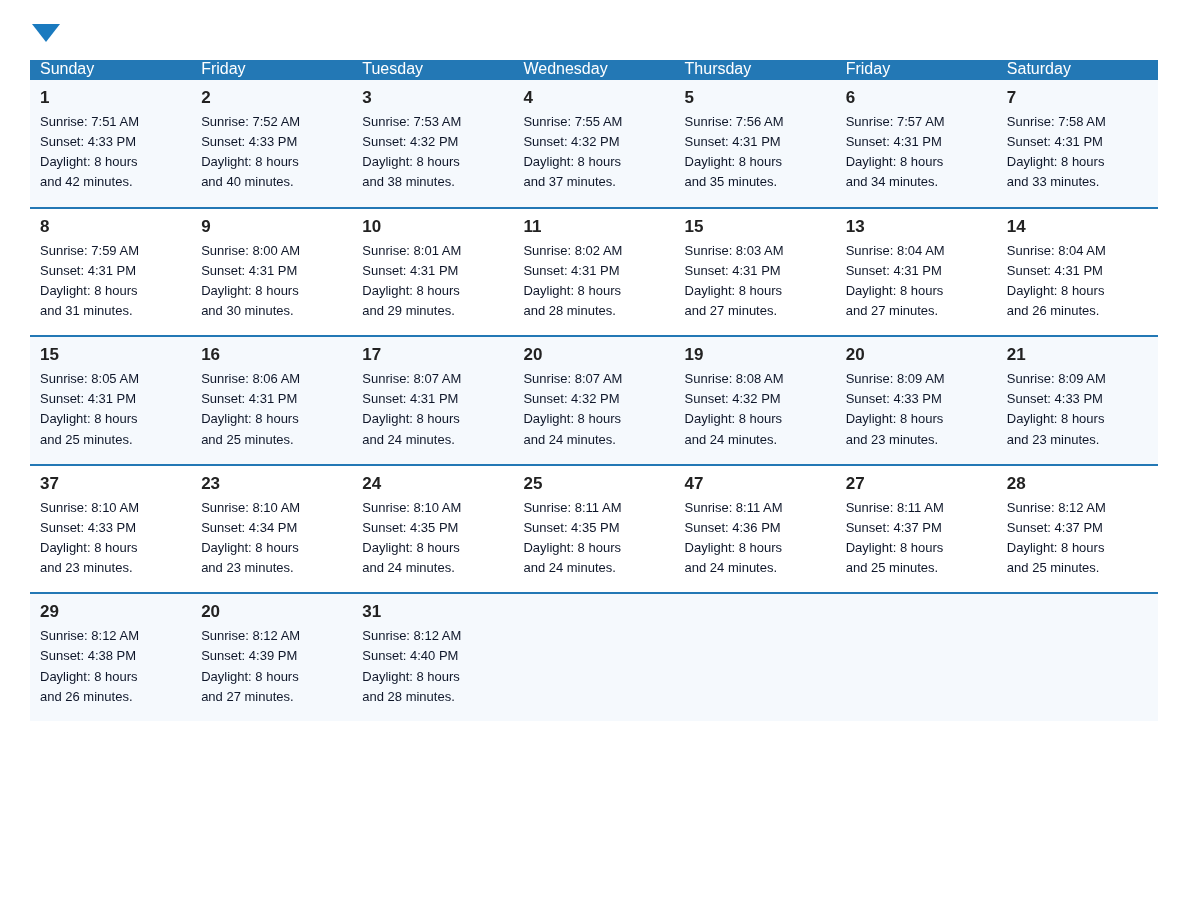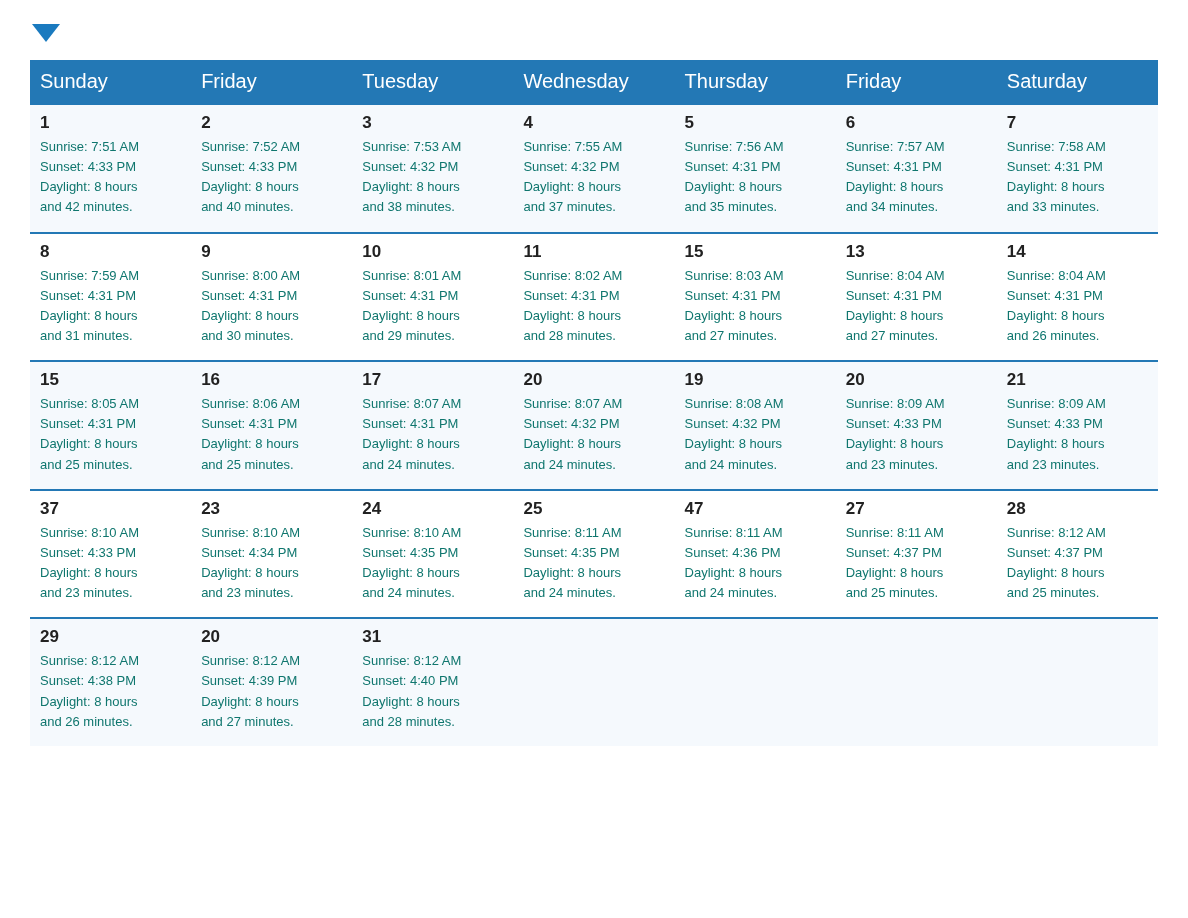"Sunday" thead th { font-size: 20px -> 16px; padding: 10px 10px -> 0 10px }
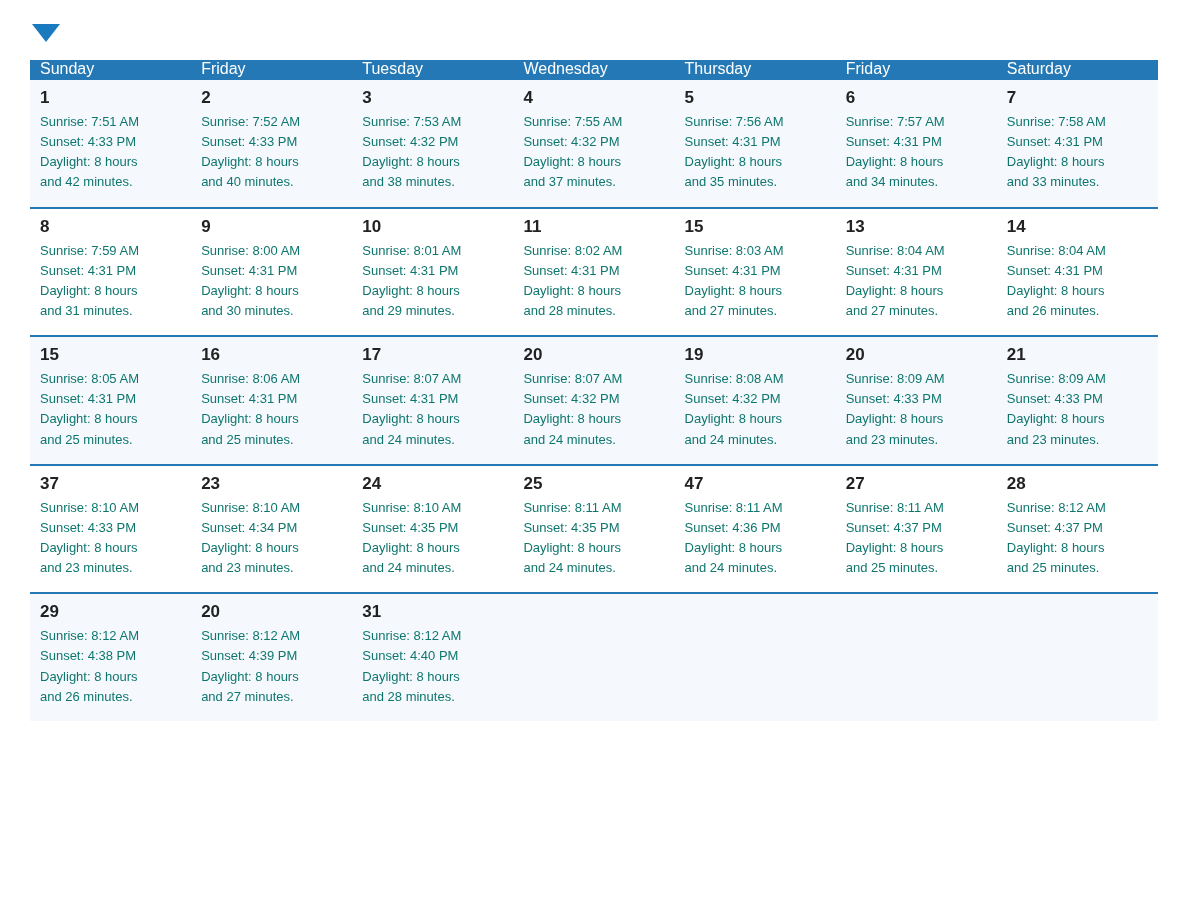"Sunrise: 7:51 AM" .day-info { color: #0f766e -> #0f172a }
